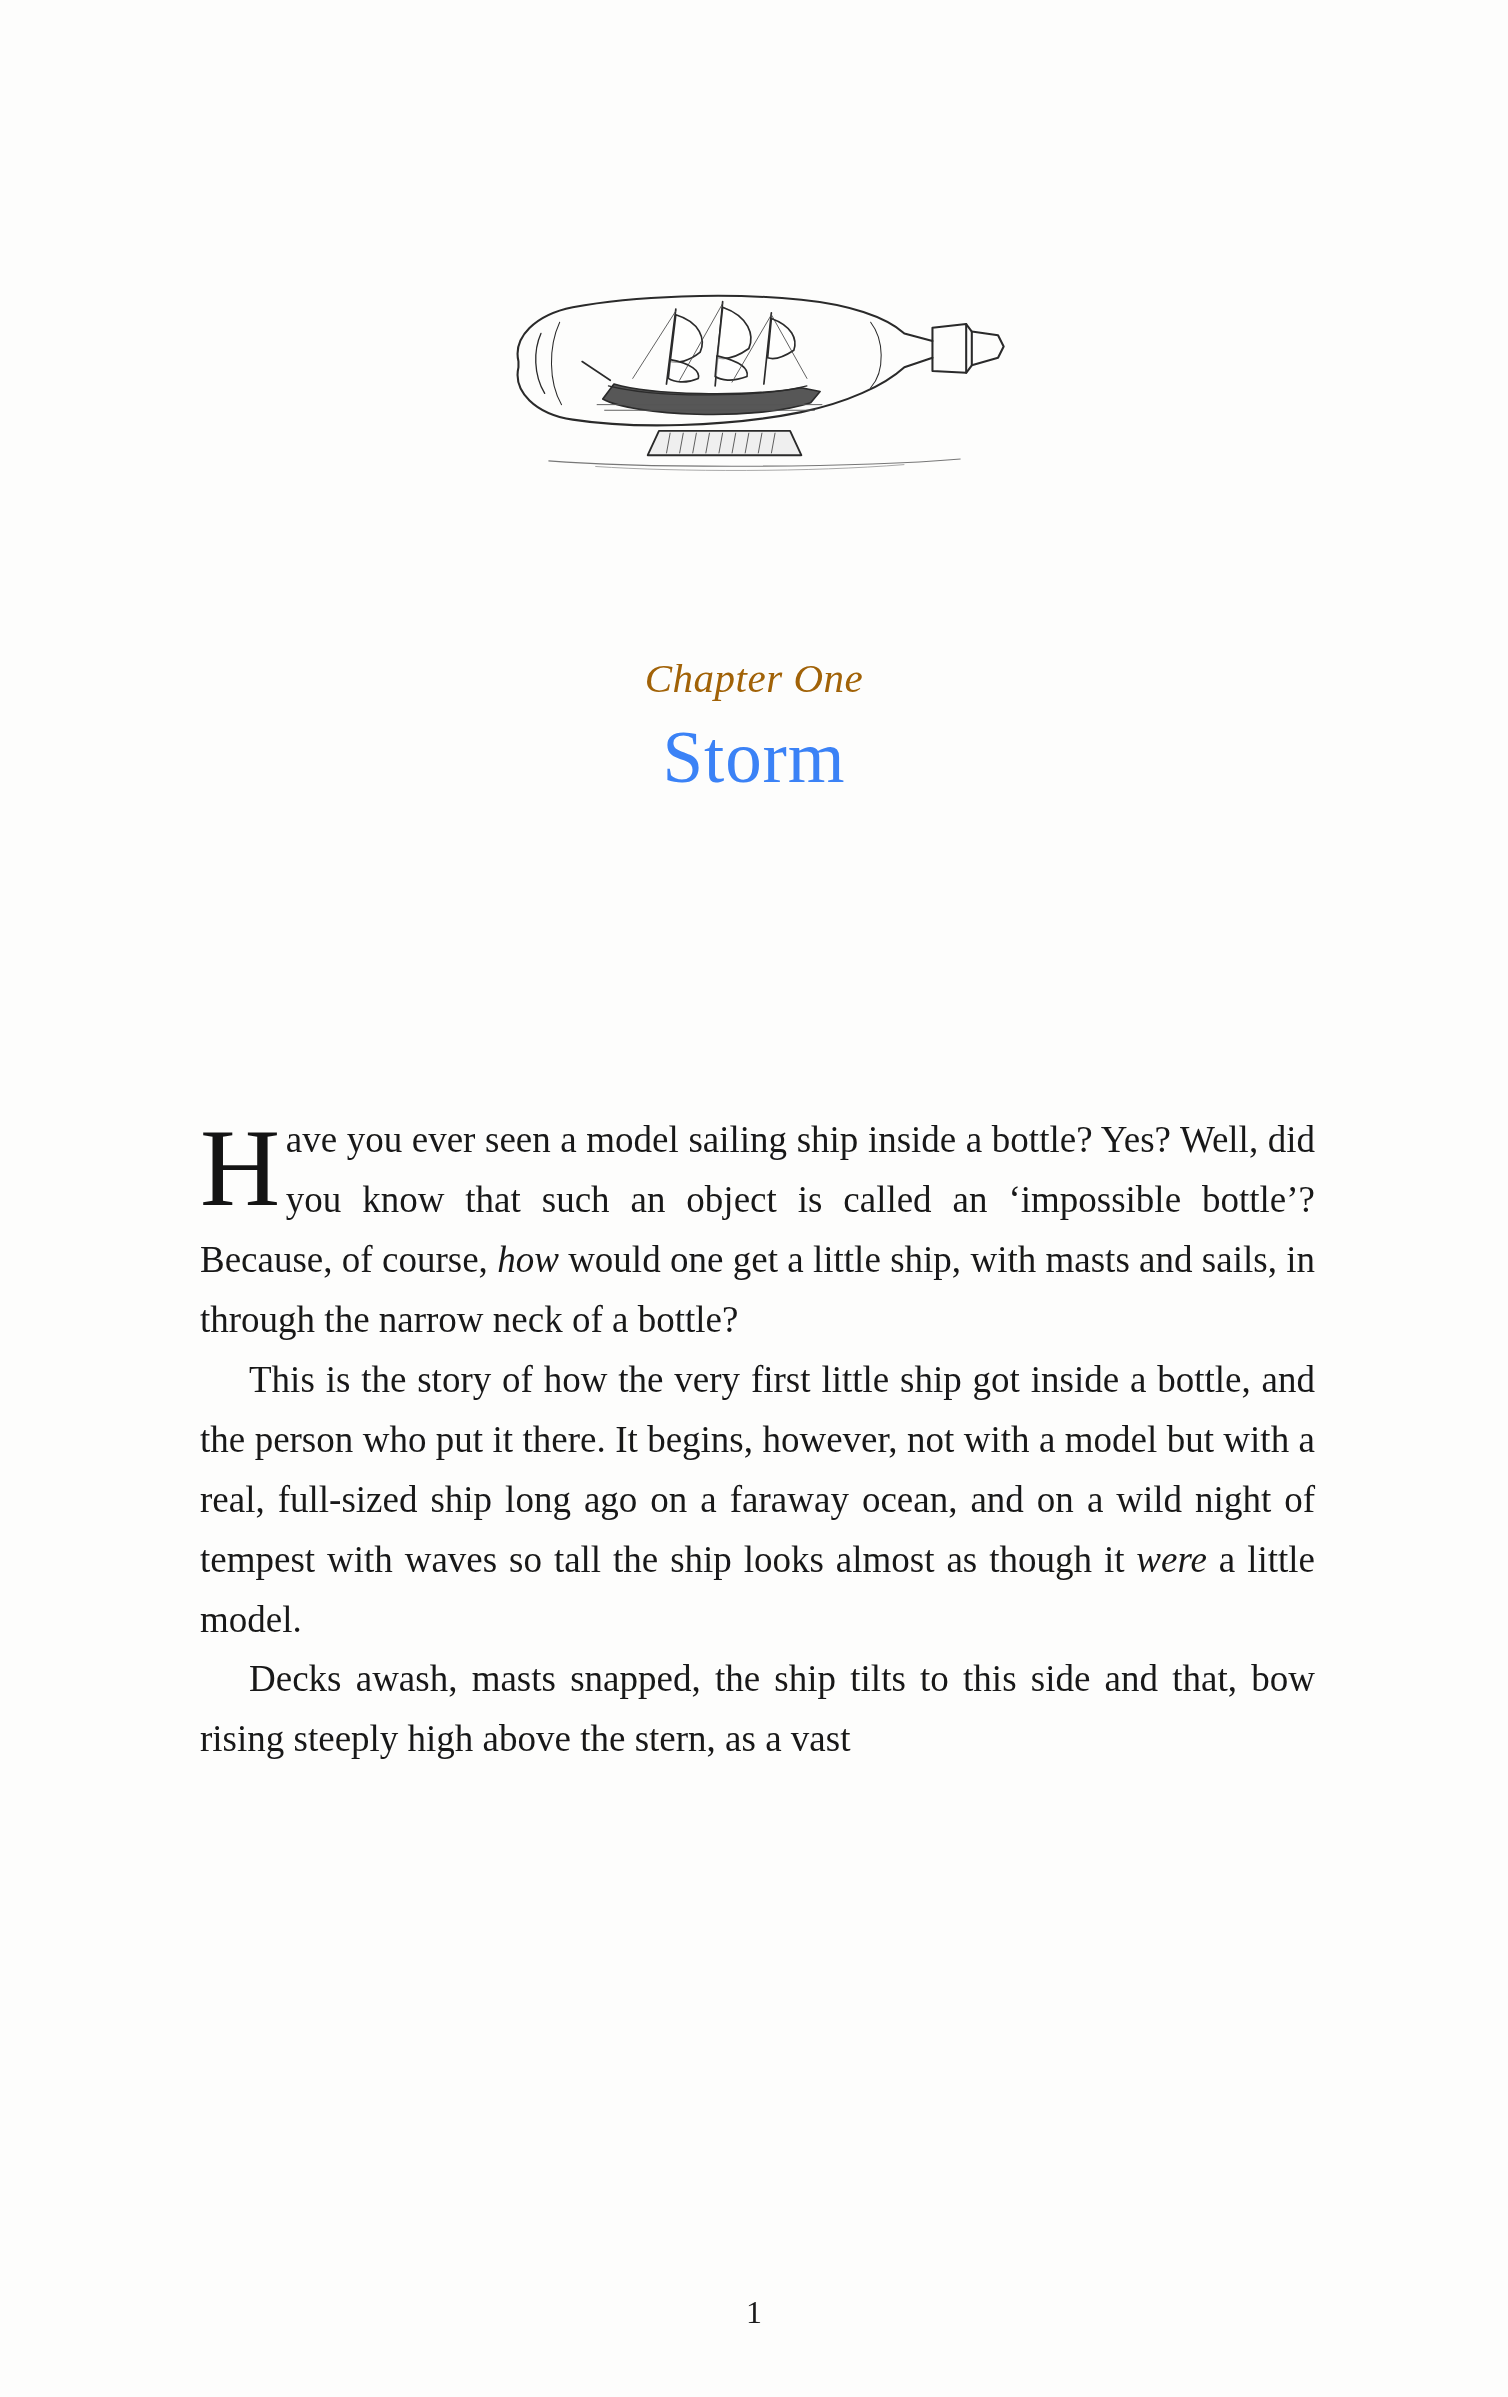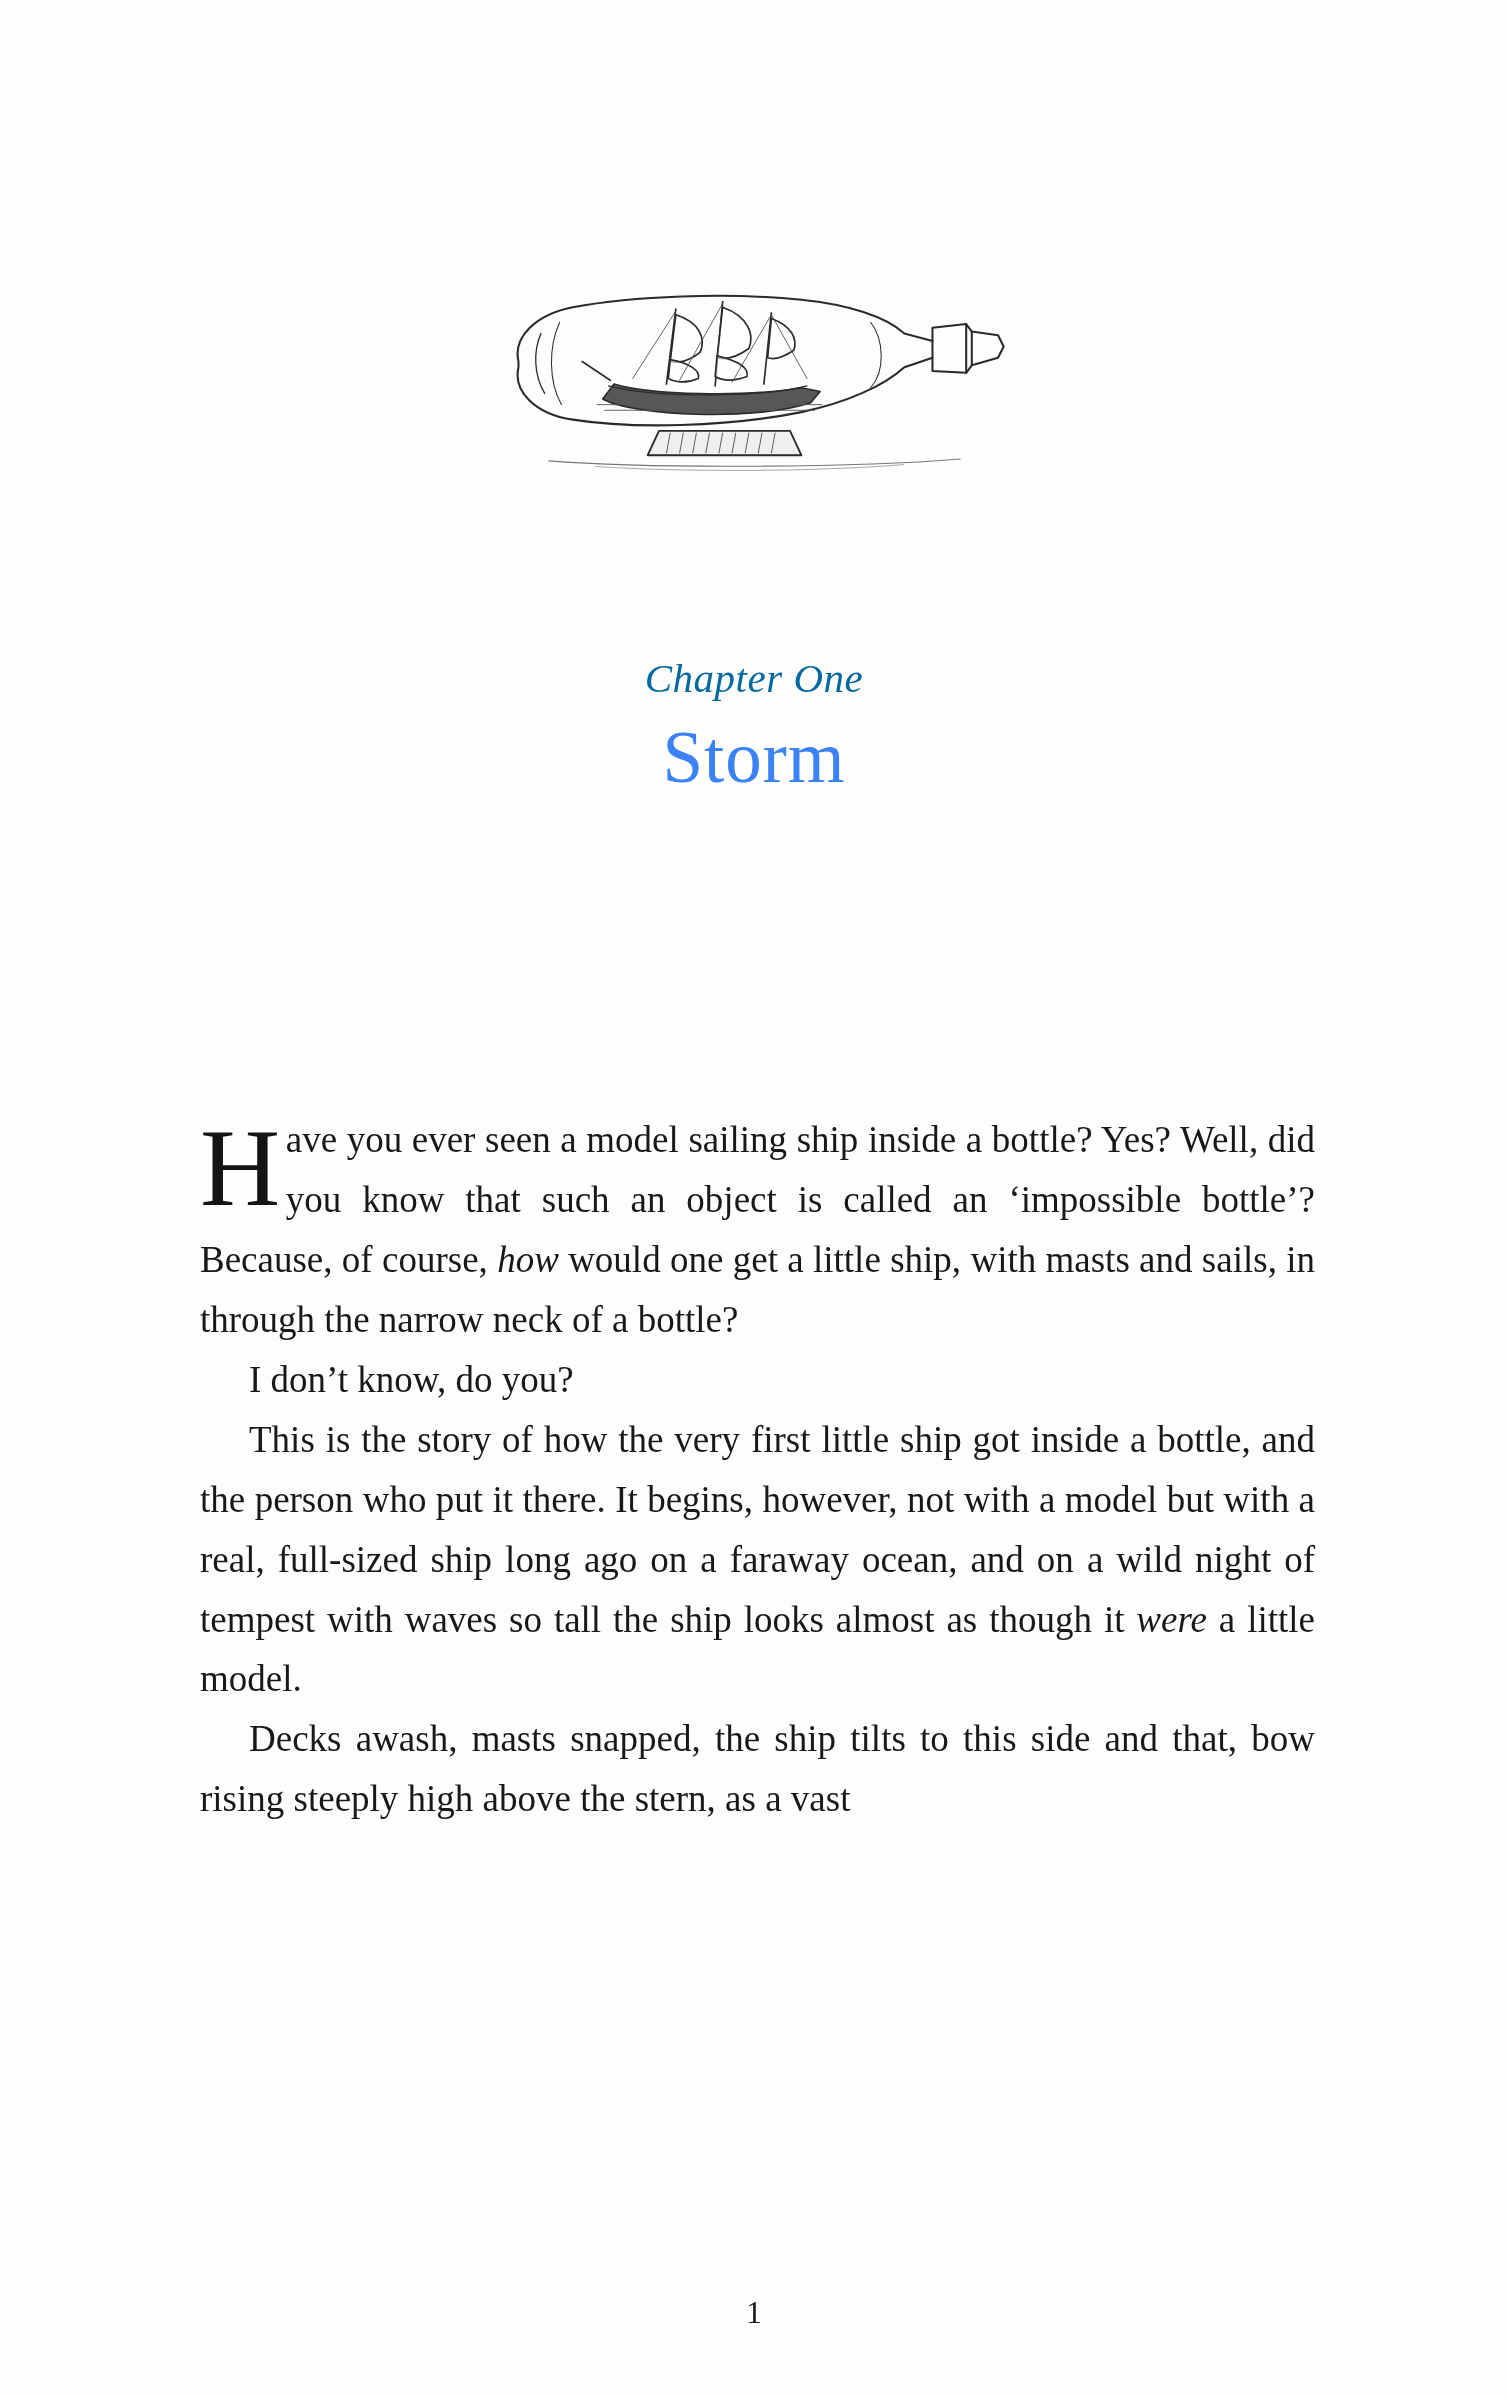"Chapter One" .chapter-label { color: #0369a1 -> #a16207 }
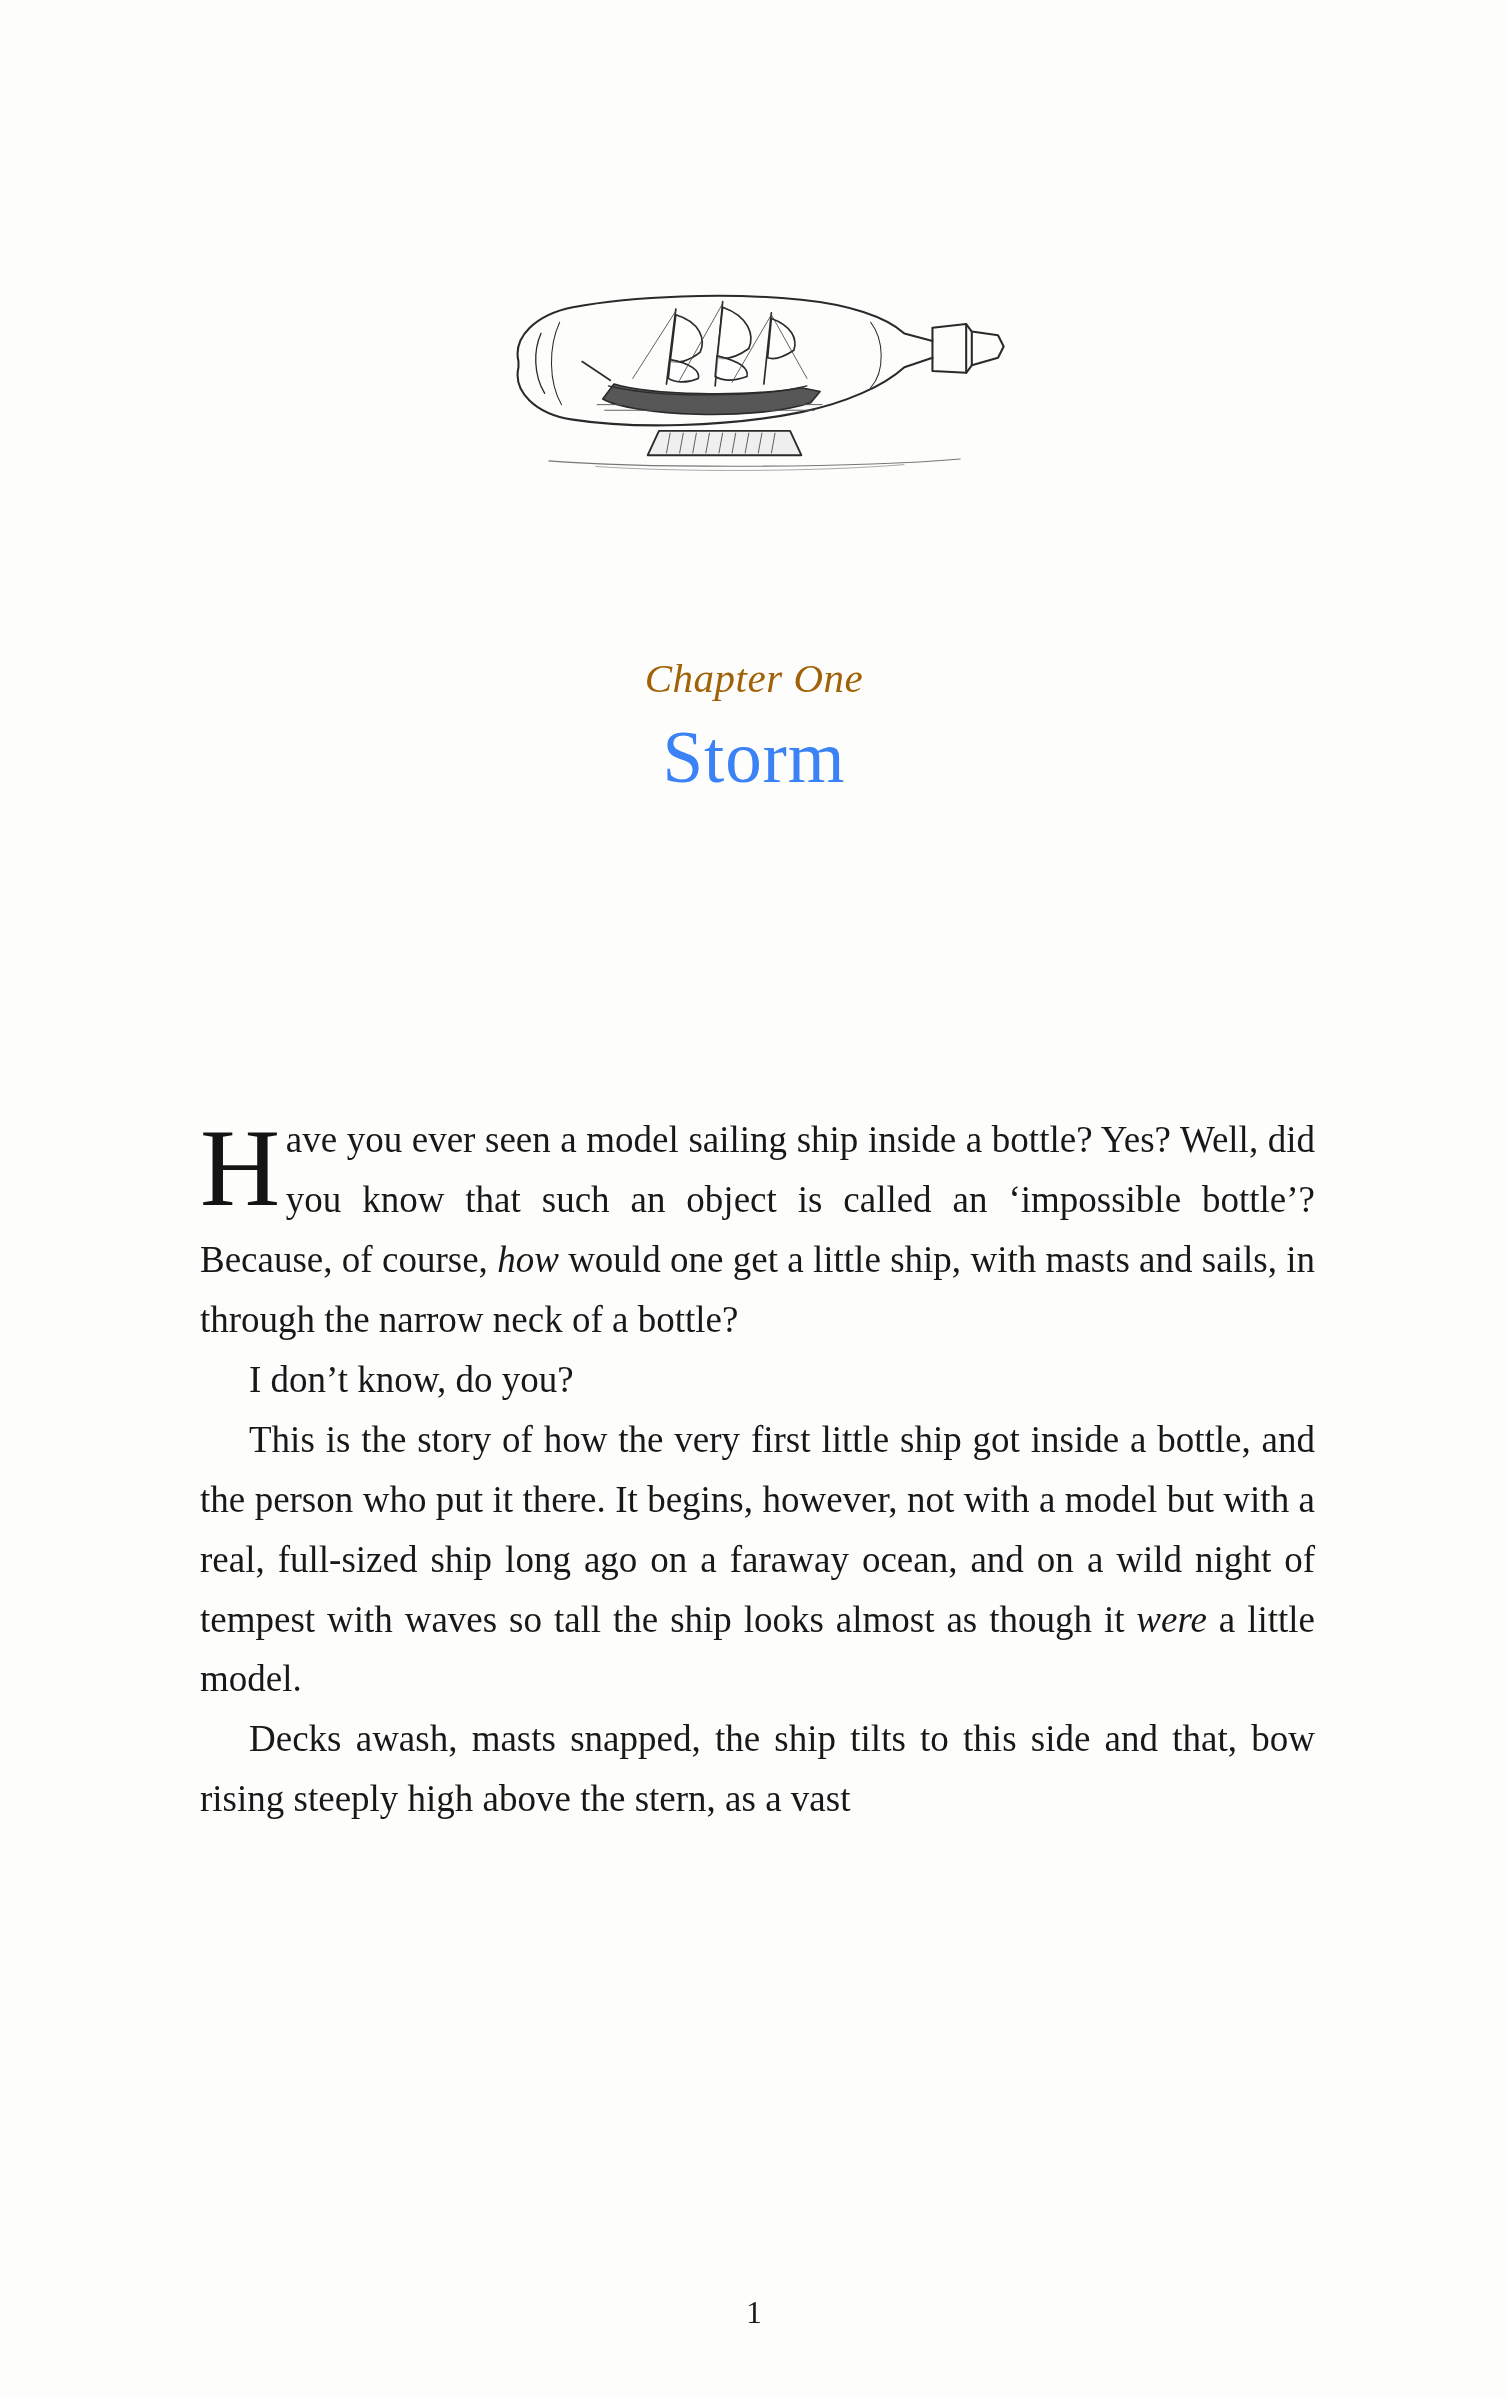"I don’t know, do you?" p.para { html: <p> <span>I don’t know, do you?</span> </p> -> none }
